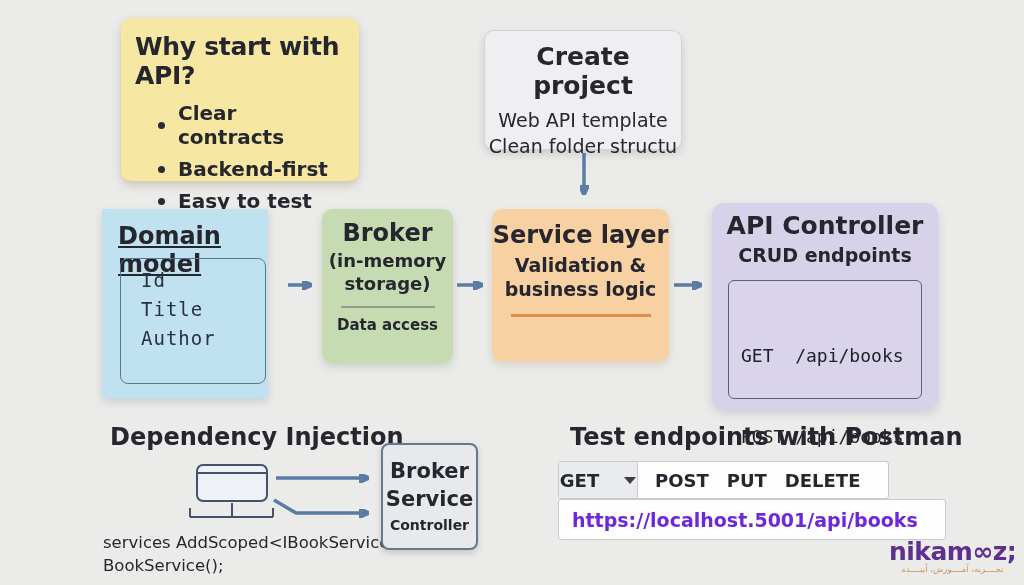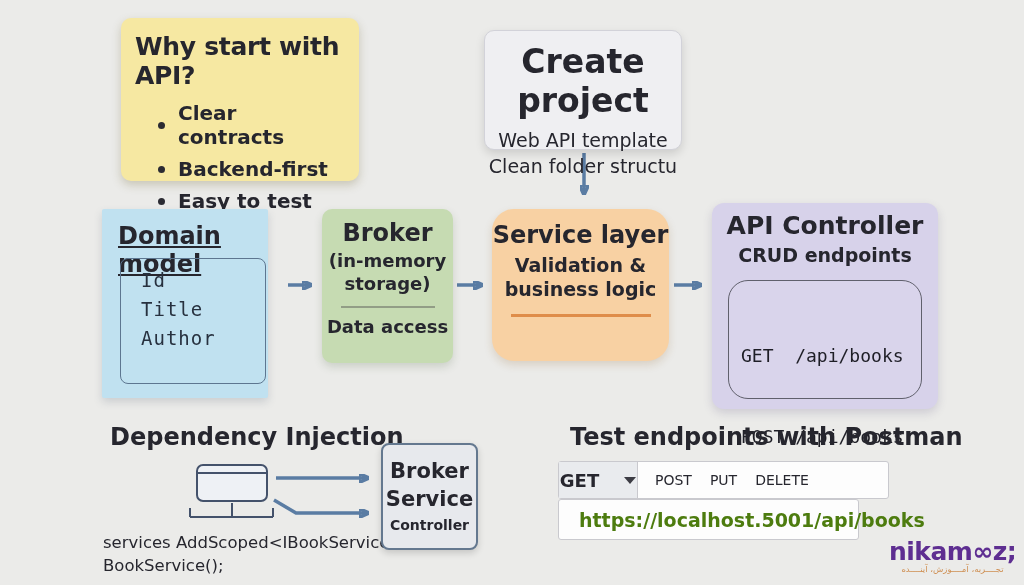"Create project" .create-title { font-size: 33px -> 25px }
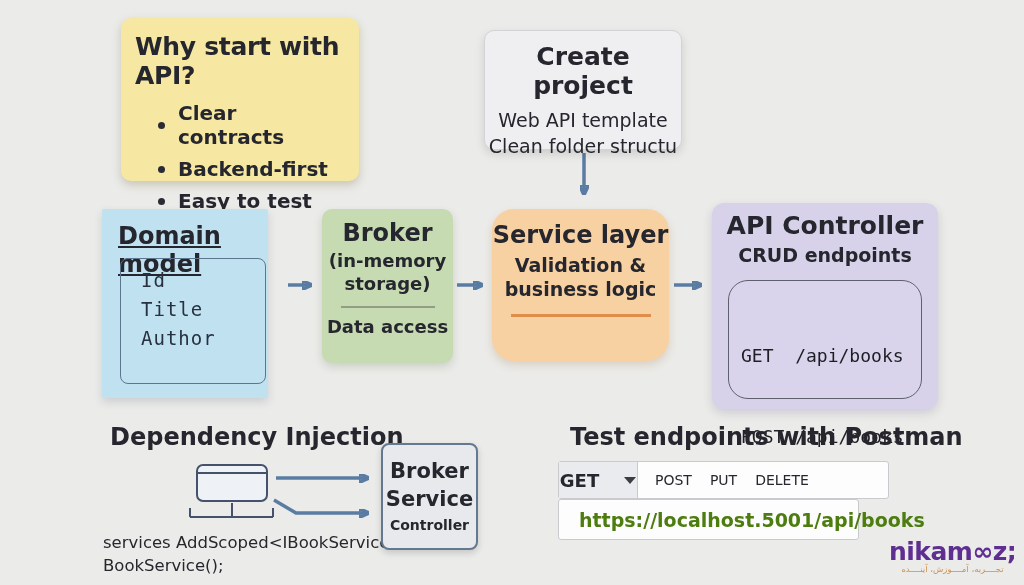"Service layer" .service { border-radius: 22px -> 10px }
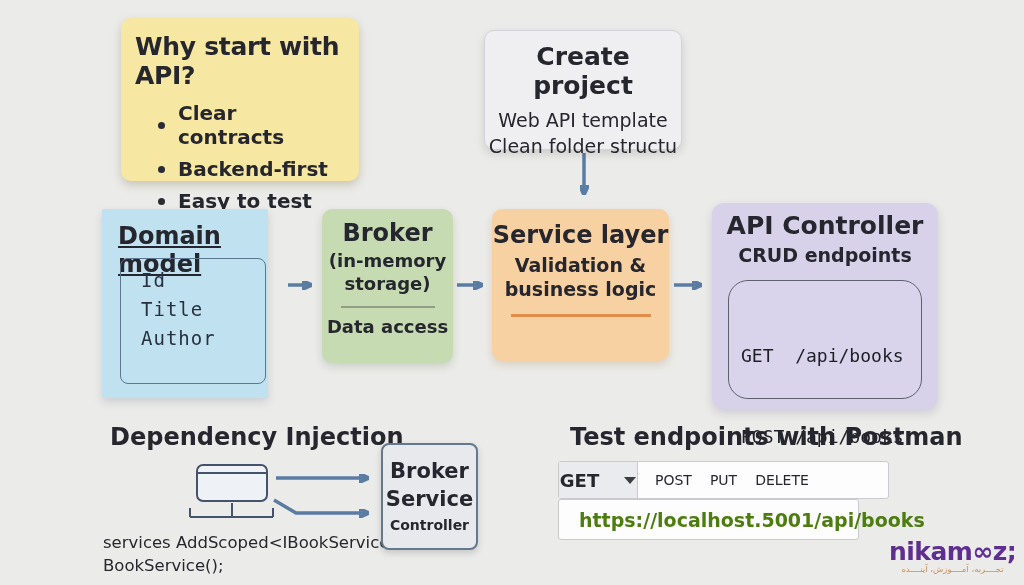"Data access" .broker-footer { font-size: 18px -> 15px }
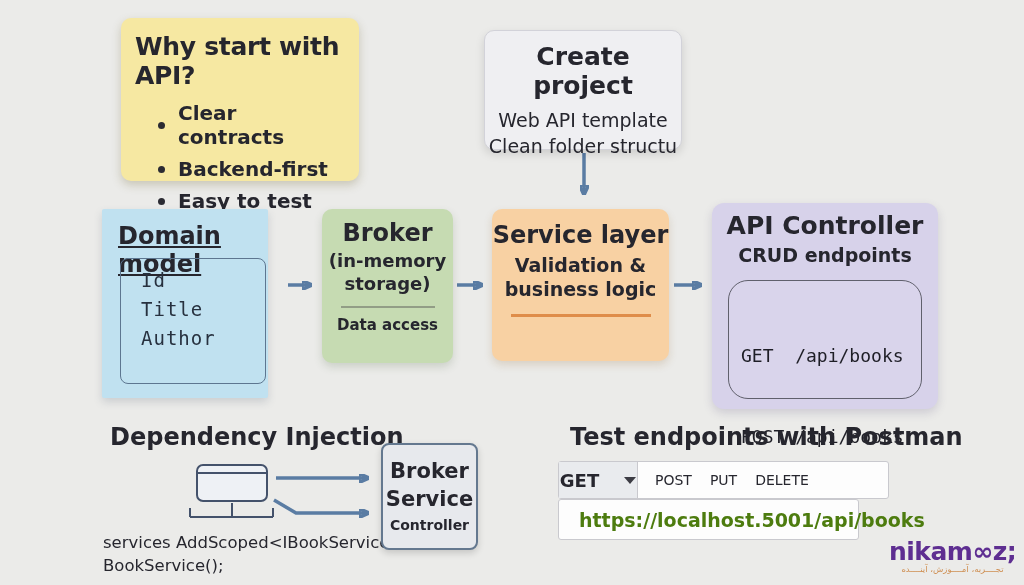"GET /api/books" .api-inner { border-radius: 20px -> 6px }
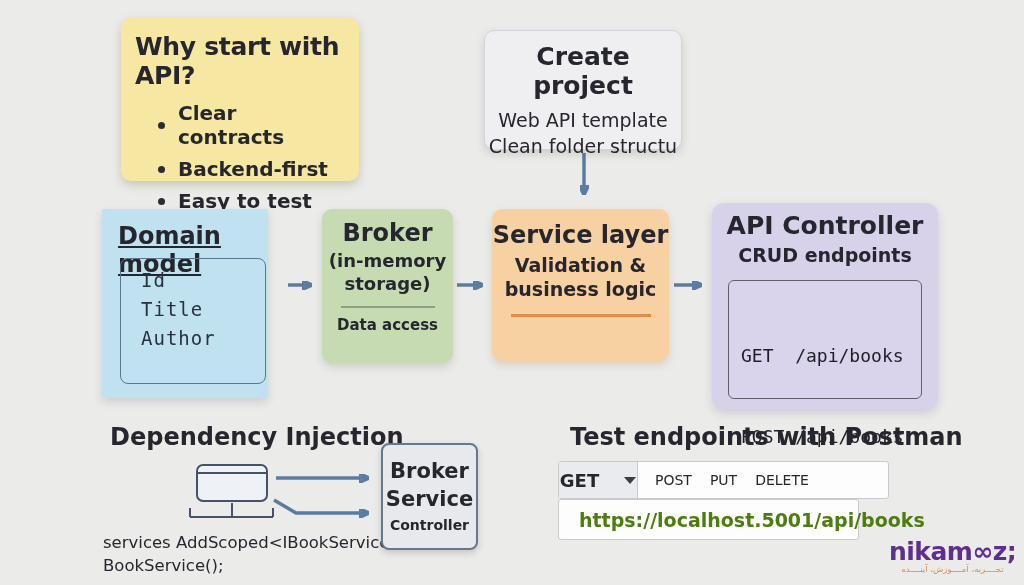"POST" .pm-methods { font-size: 14px -> 18px; font-weight: 400 -> 700 }
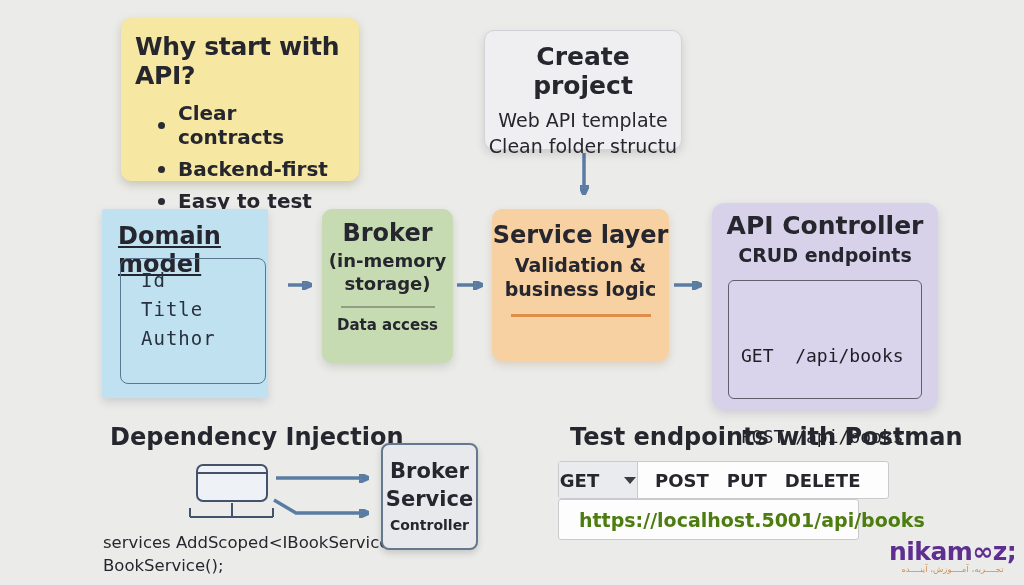"https://localhost.5001/api/books" .pm-url { color: #4d7c0f -> #6d28d9; padding-left: 20px -> 13px; width: 301px -> 388px }
